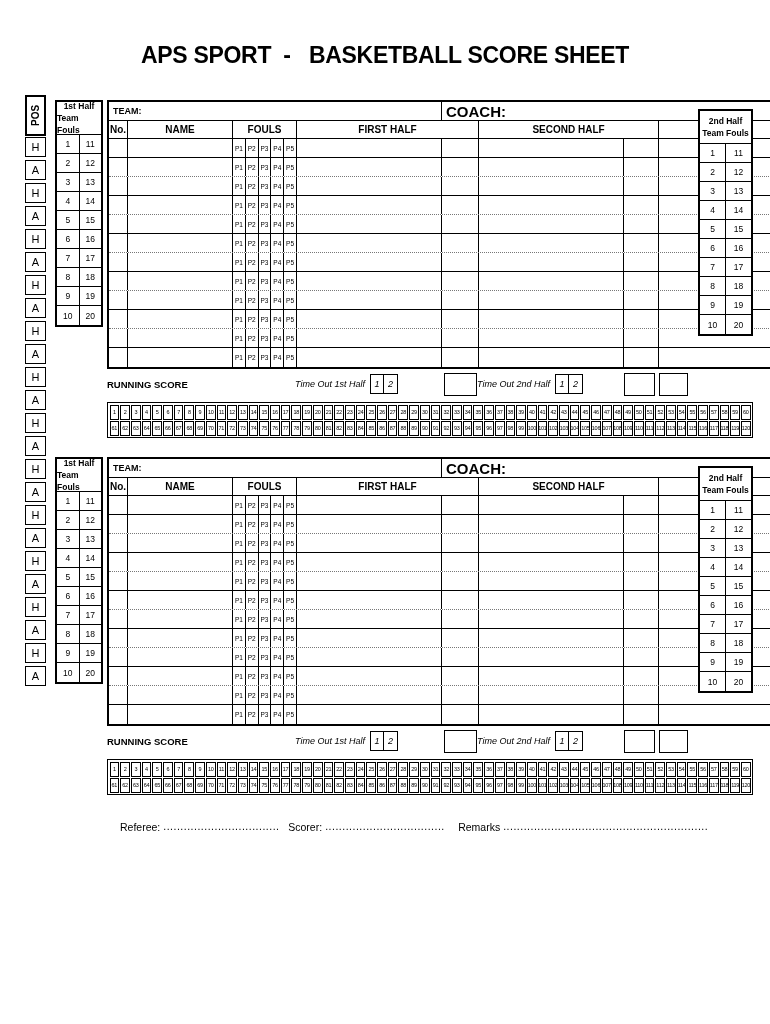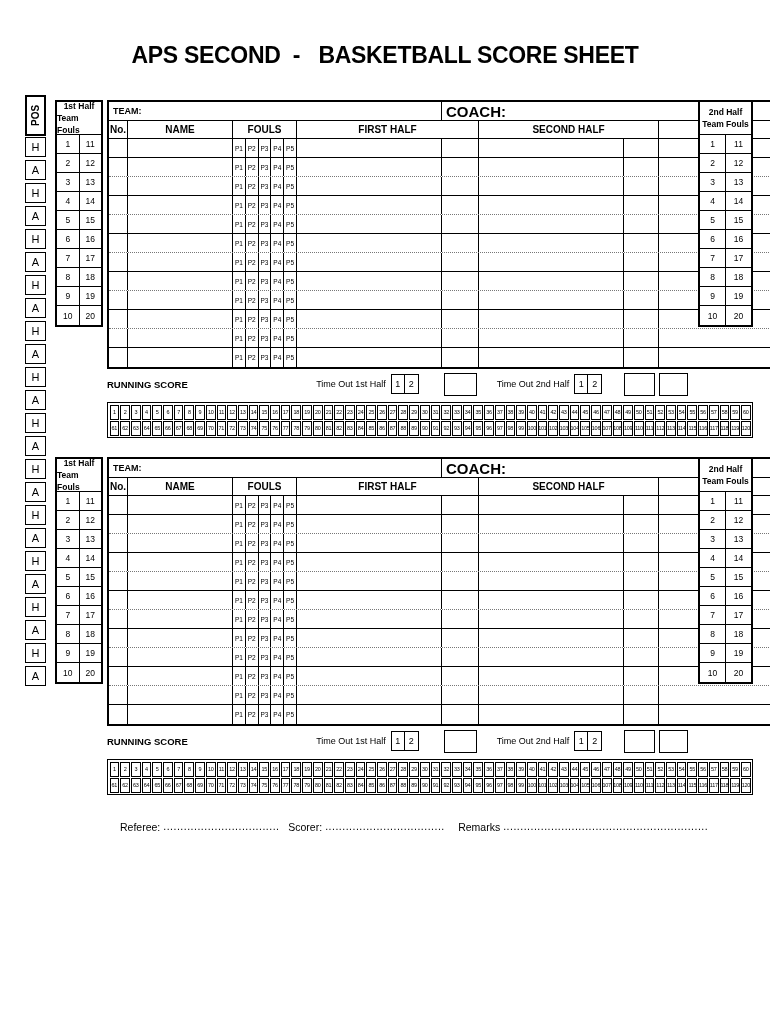"APS SECOND - BASKETBALL SCORE" div.title { text: SECOND -> SPORT }
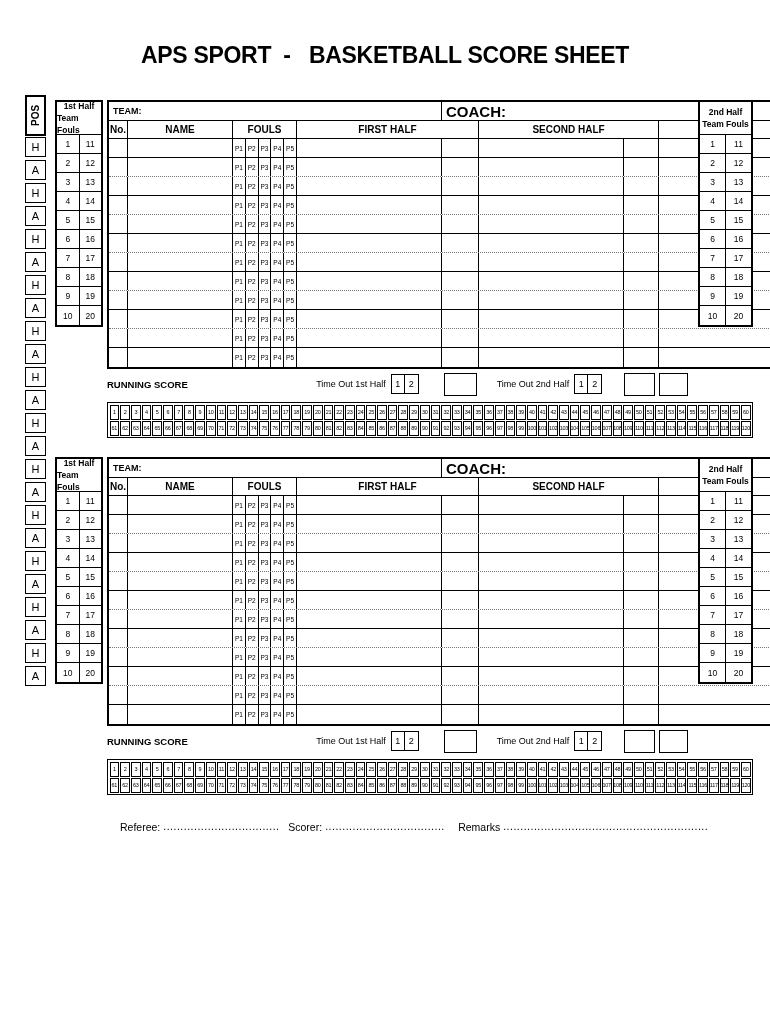"2nd Half" .fpanel-right { margin-top: none -> 9px }
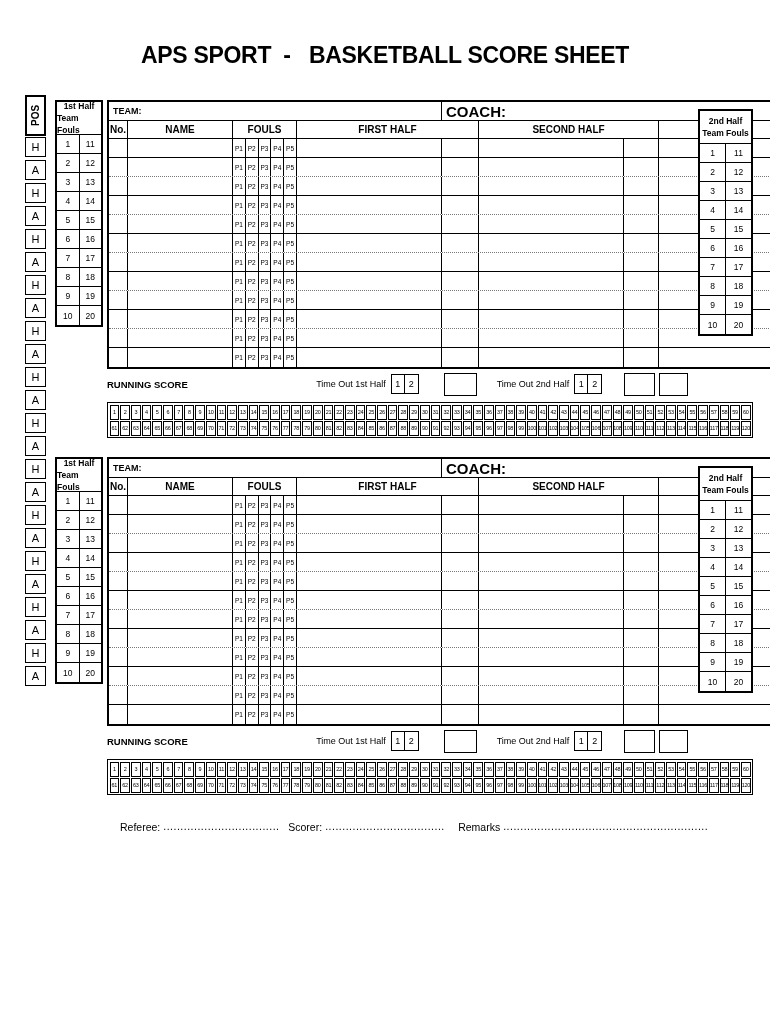"Time Out 1st Half" .run-seg { font-style: none -> italic; justify-content: center -> flex-start }
